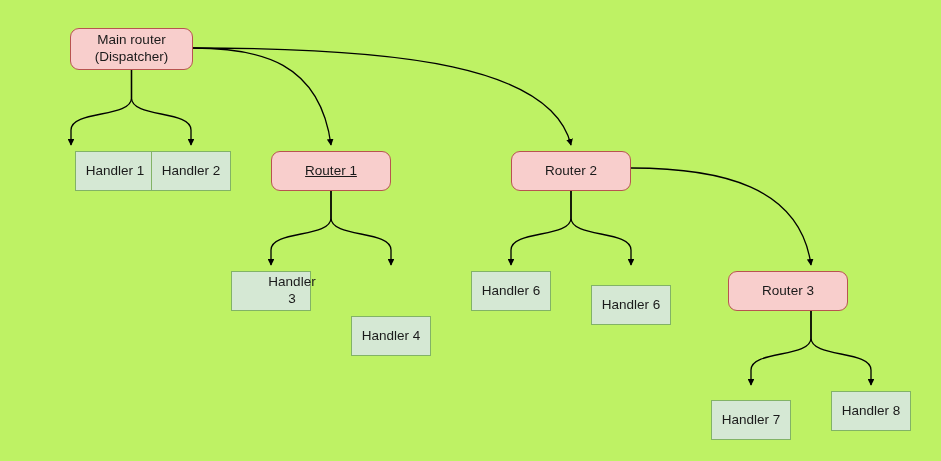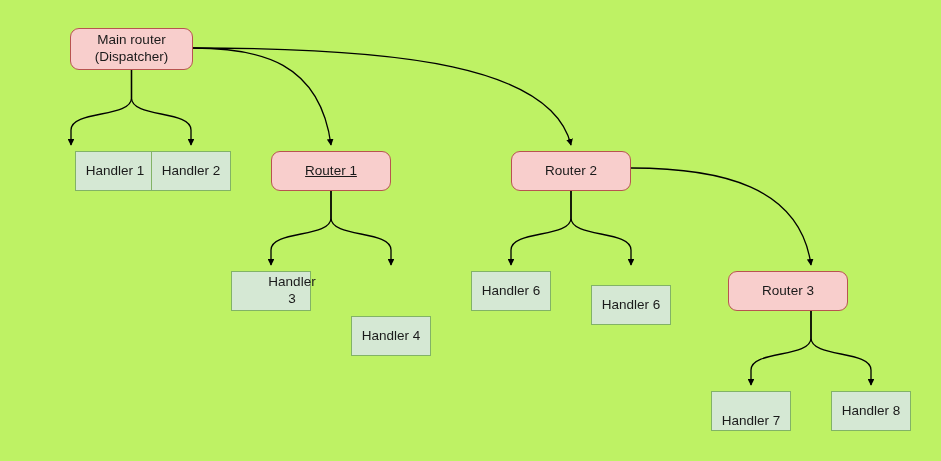"Handler 7" div.node { align-items: flex-end -> none; top: 391px -> 400px }
